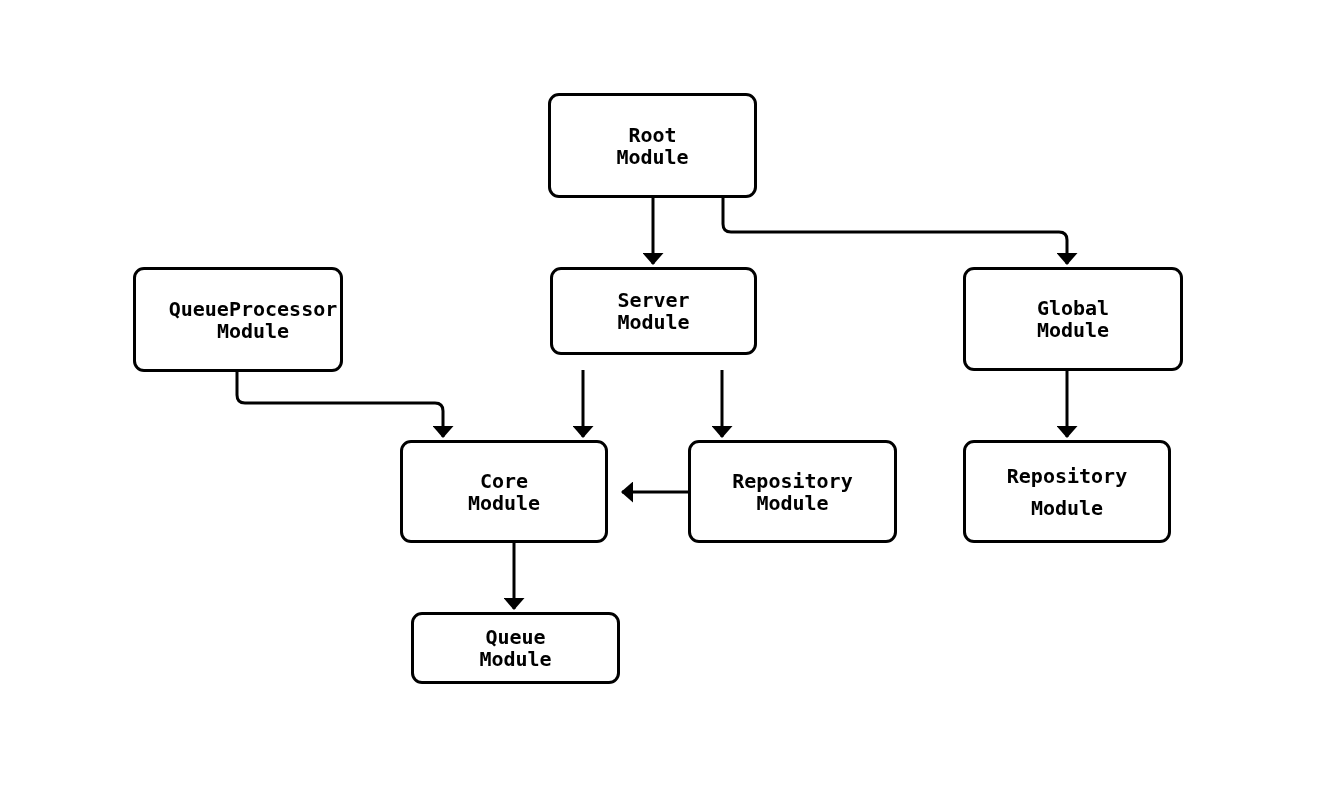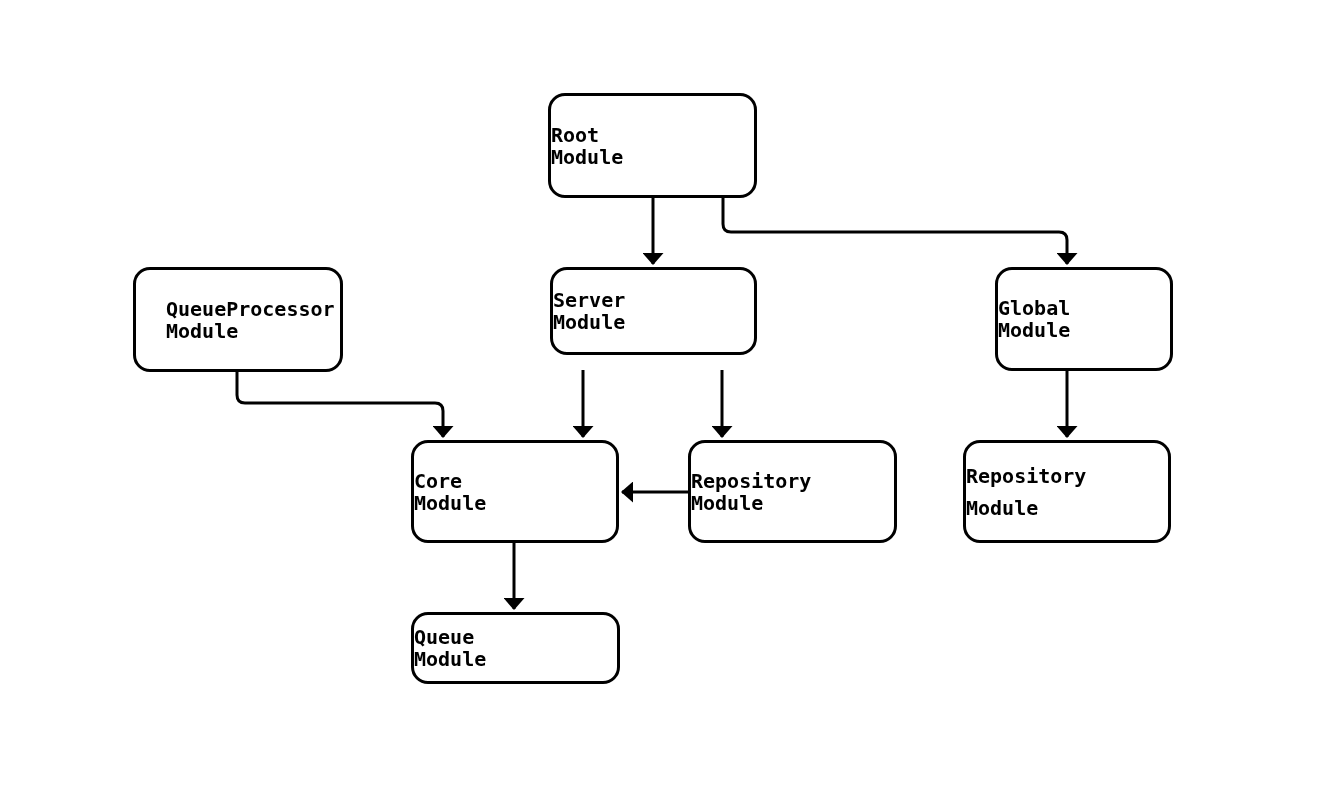"Root" .node { align-items: flex-start -> center; border-radius: 17px -> 11px }
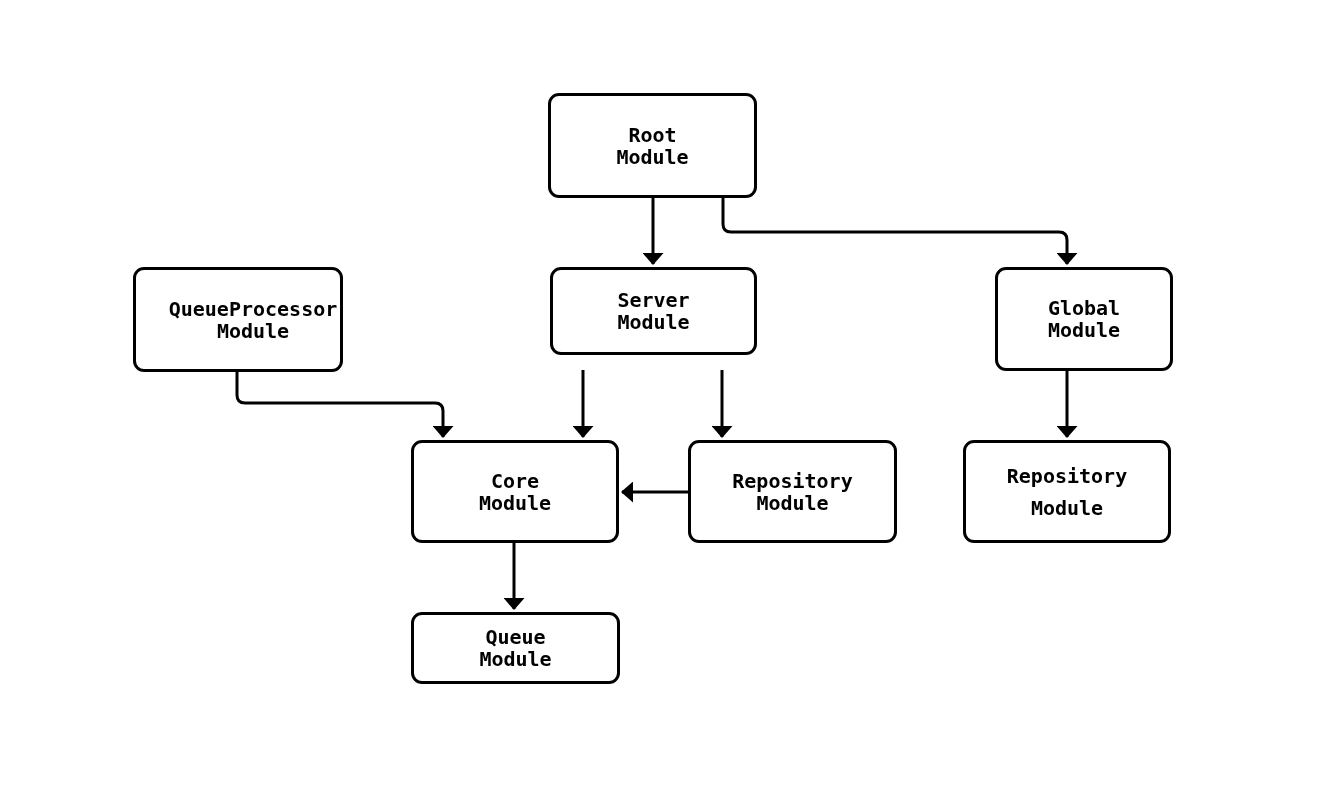"Global" div.node { margin-left: 32px -> none; width: 178px -> 220px }
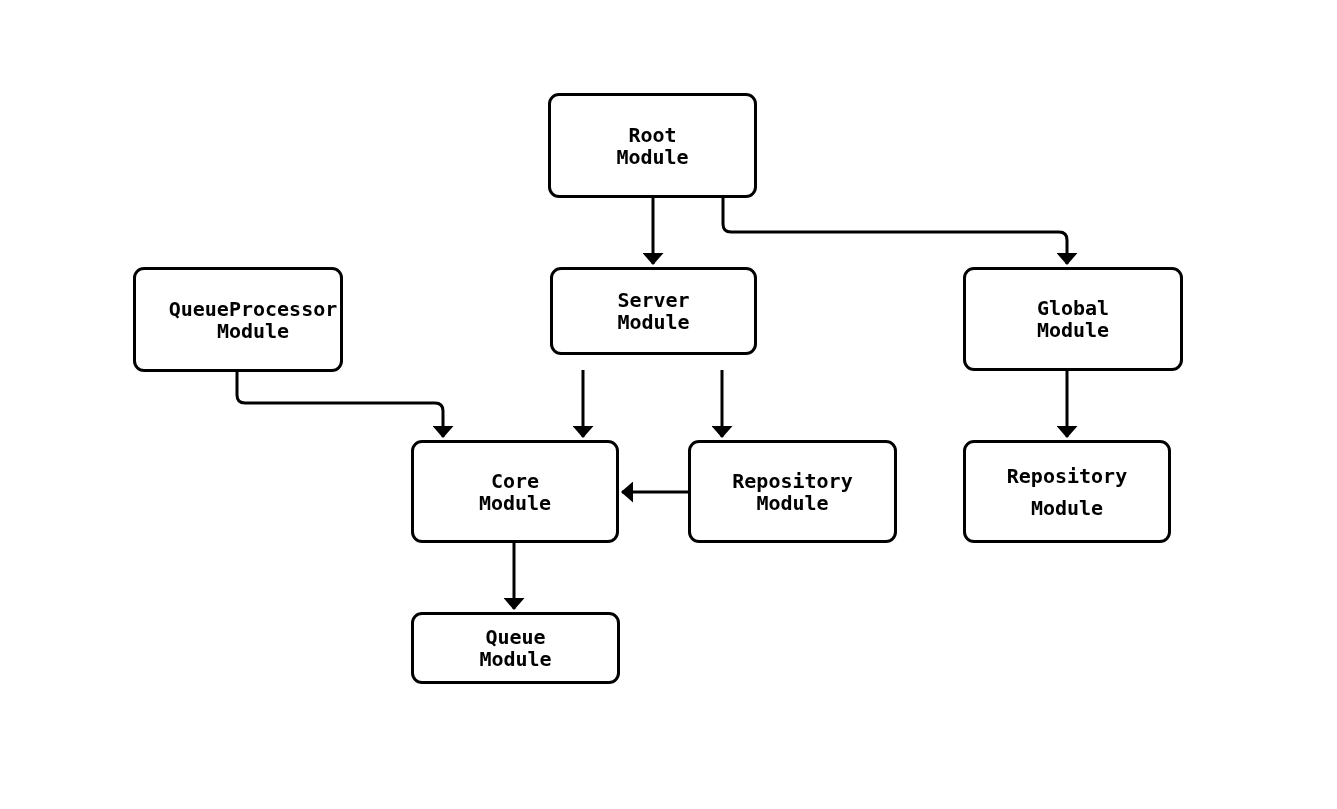"Core" div.node { left: 411px -> 400px }
